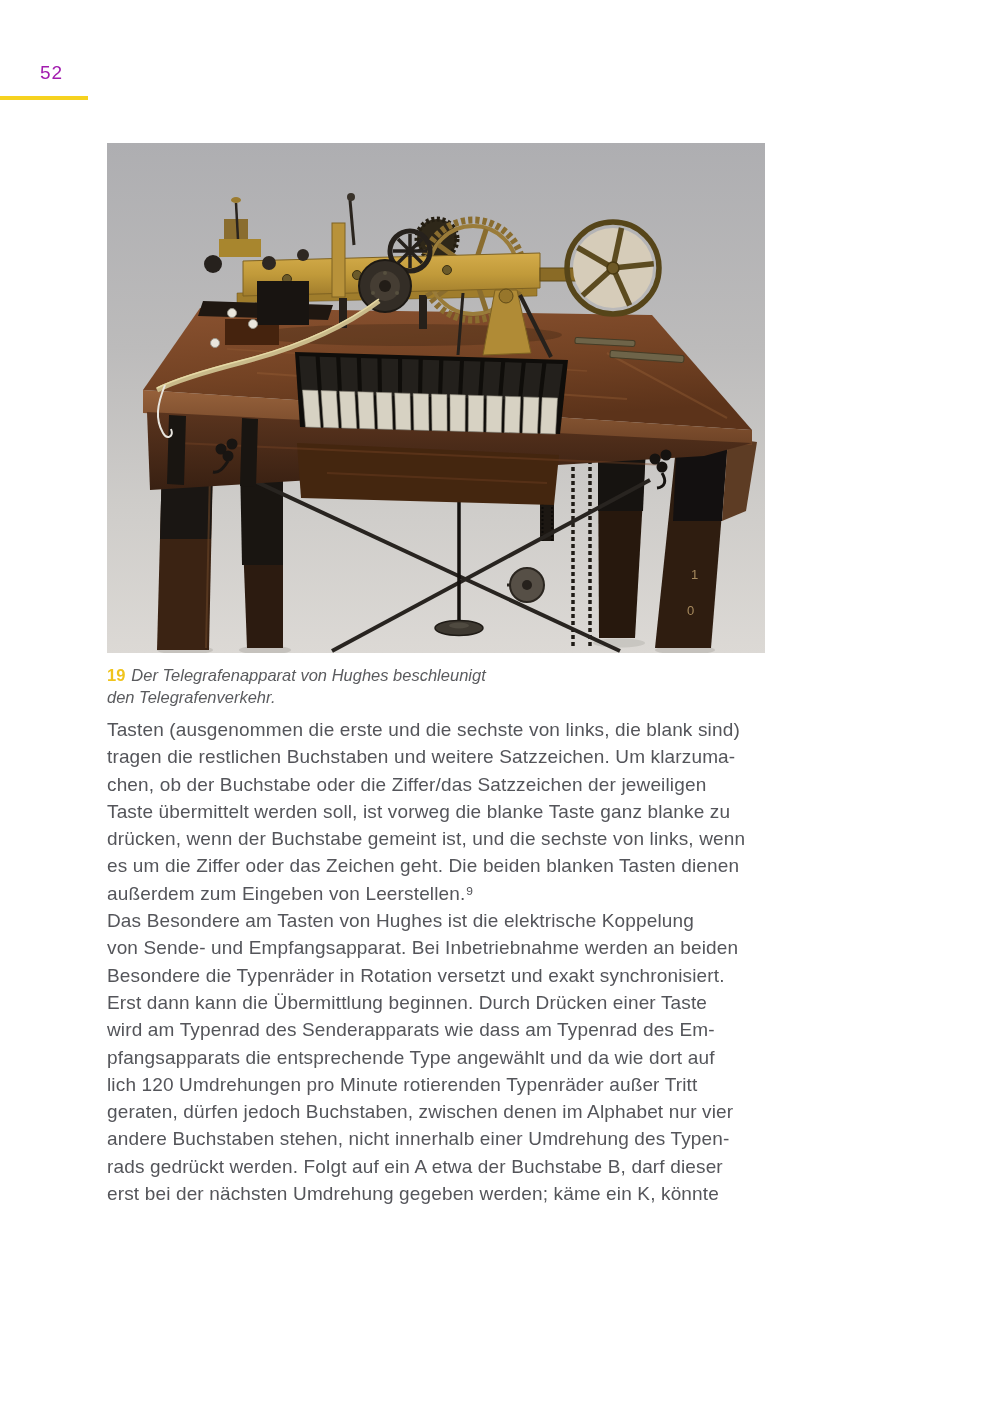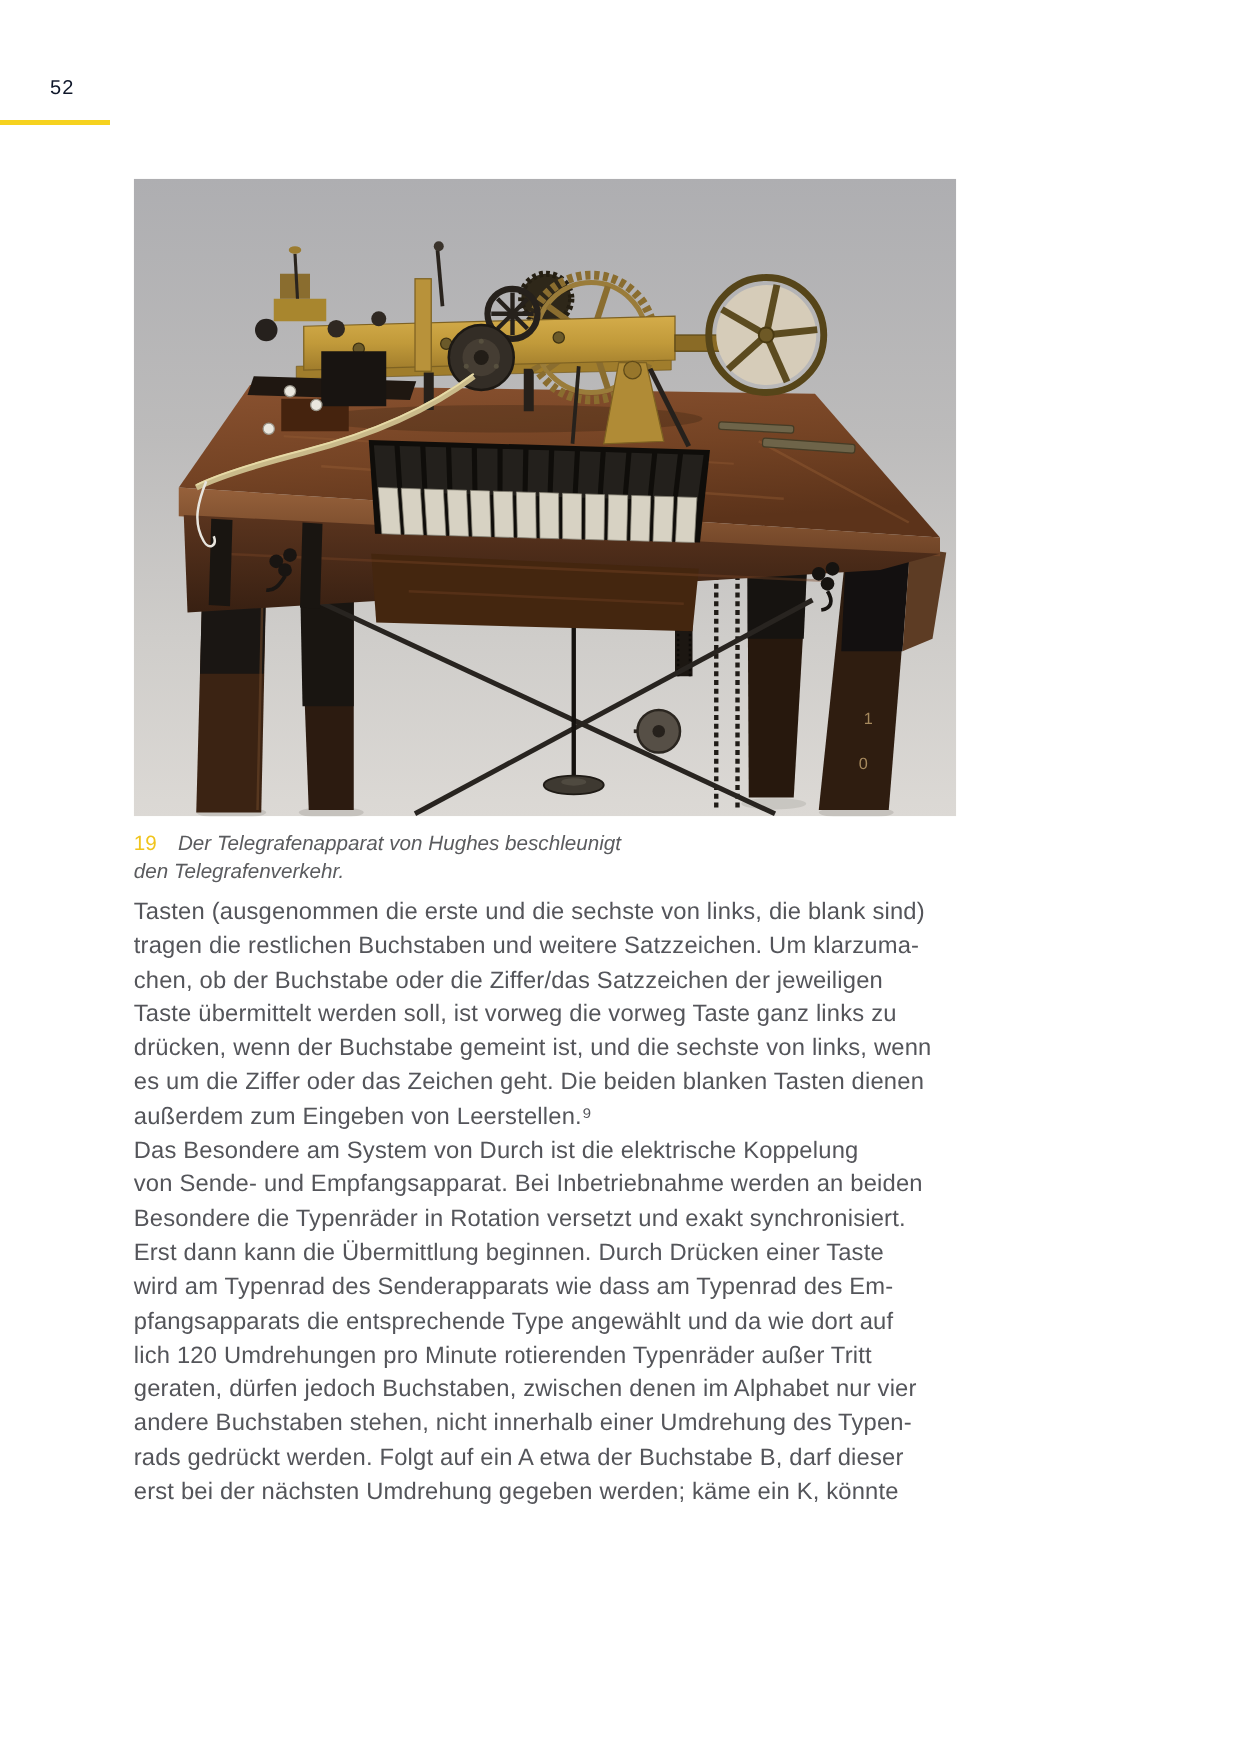"52" .page-number { color: #0f172a -> #a21caf; font-size: 16px -> 19px }
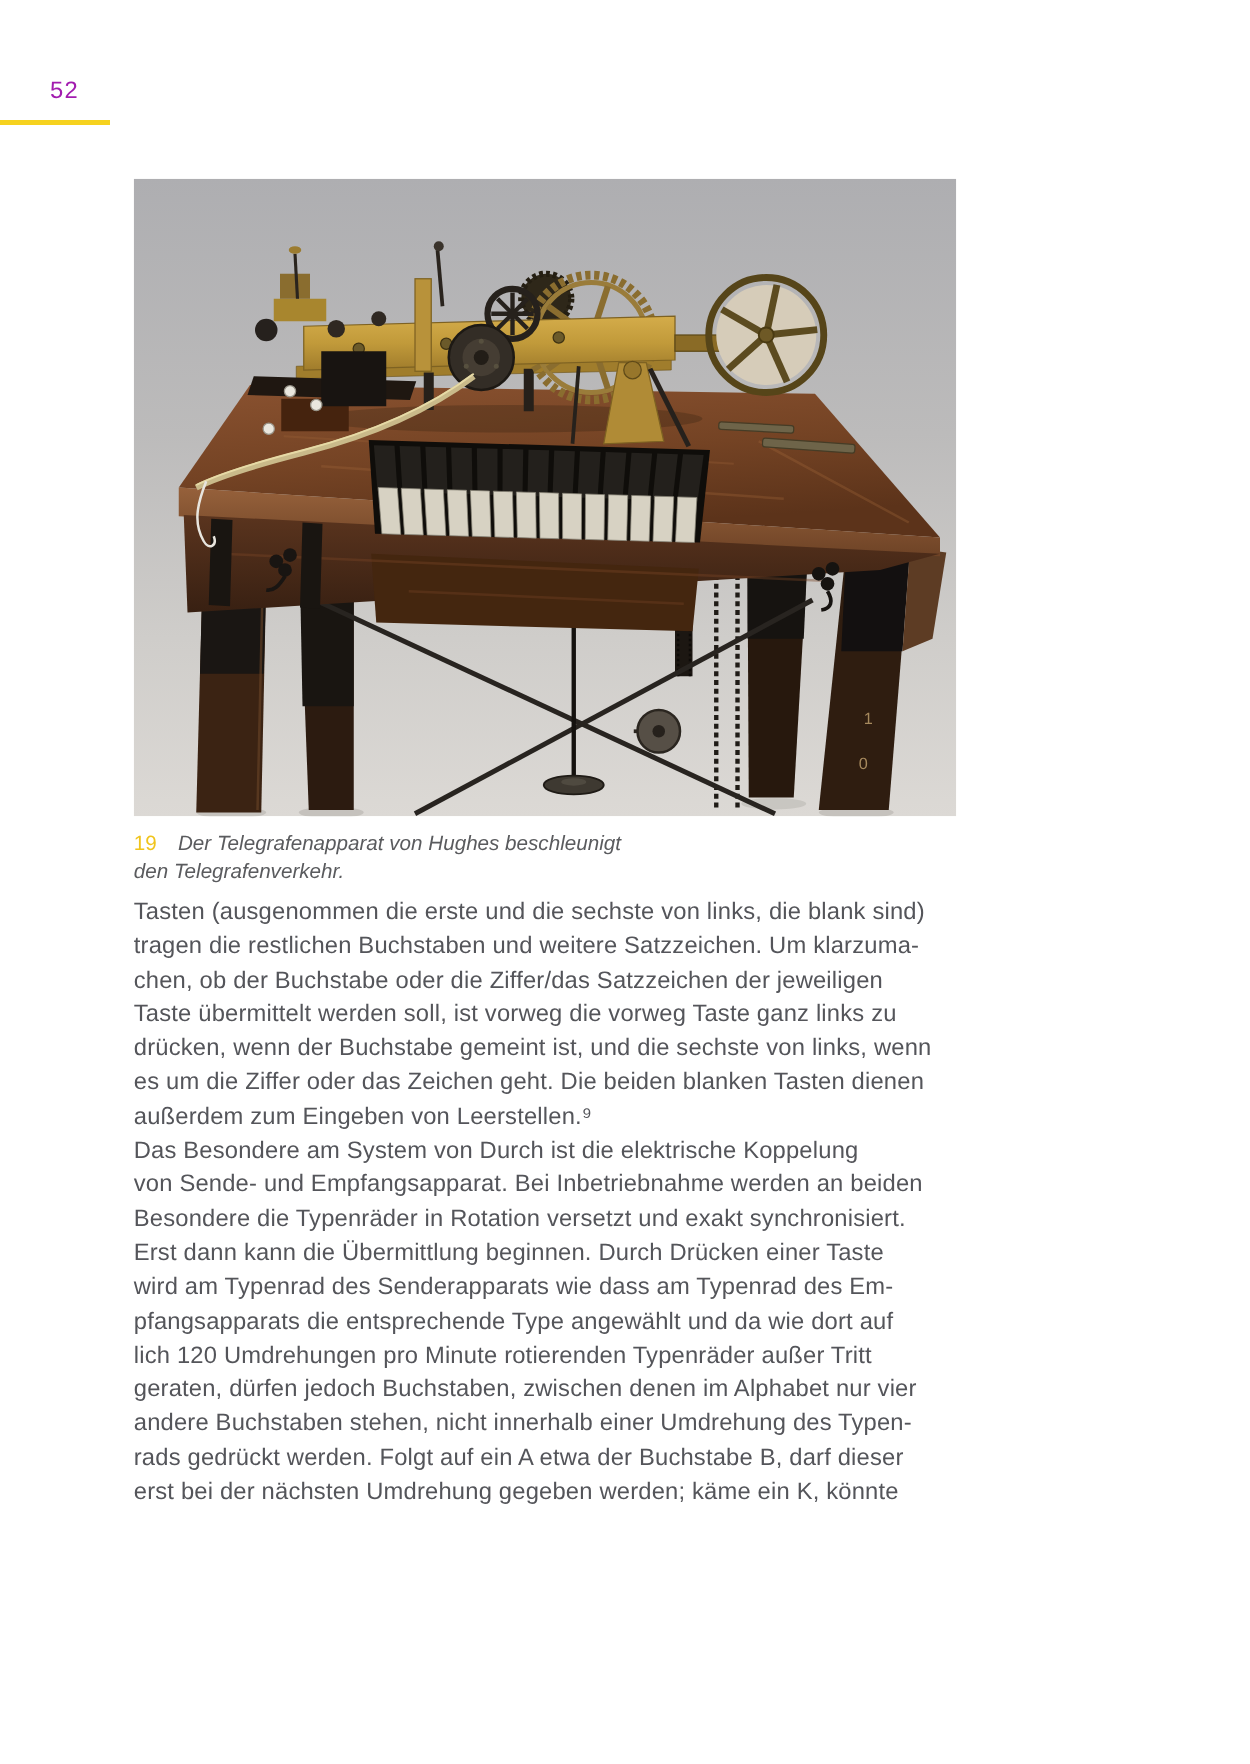"19" .caption .num { font-weight: normal -> bold; margin-right: 17px -> 6px }
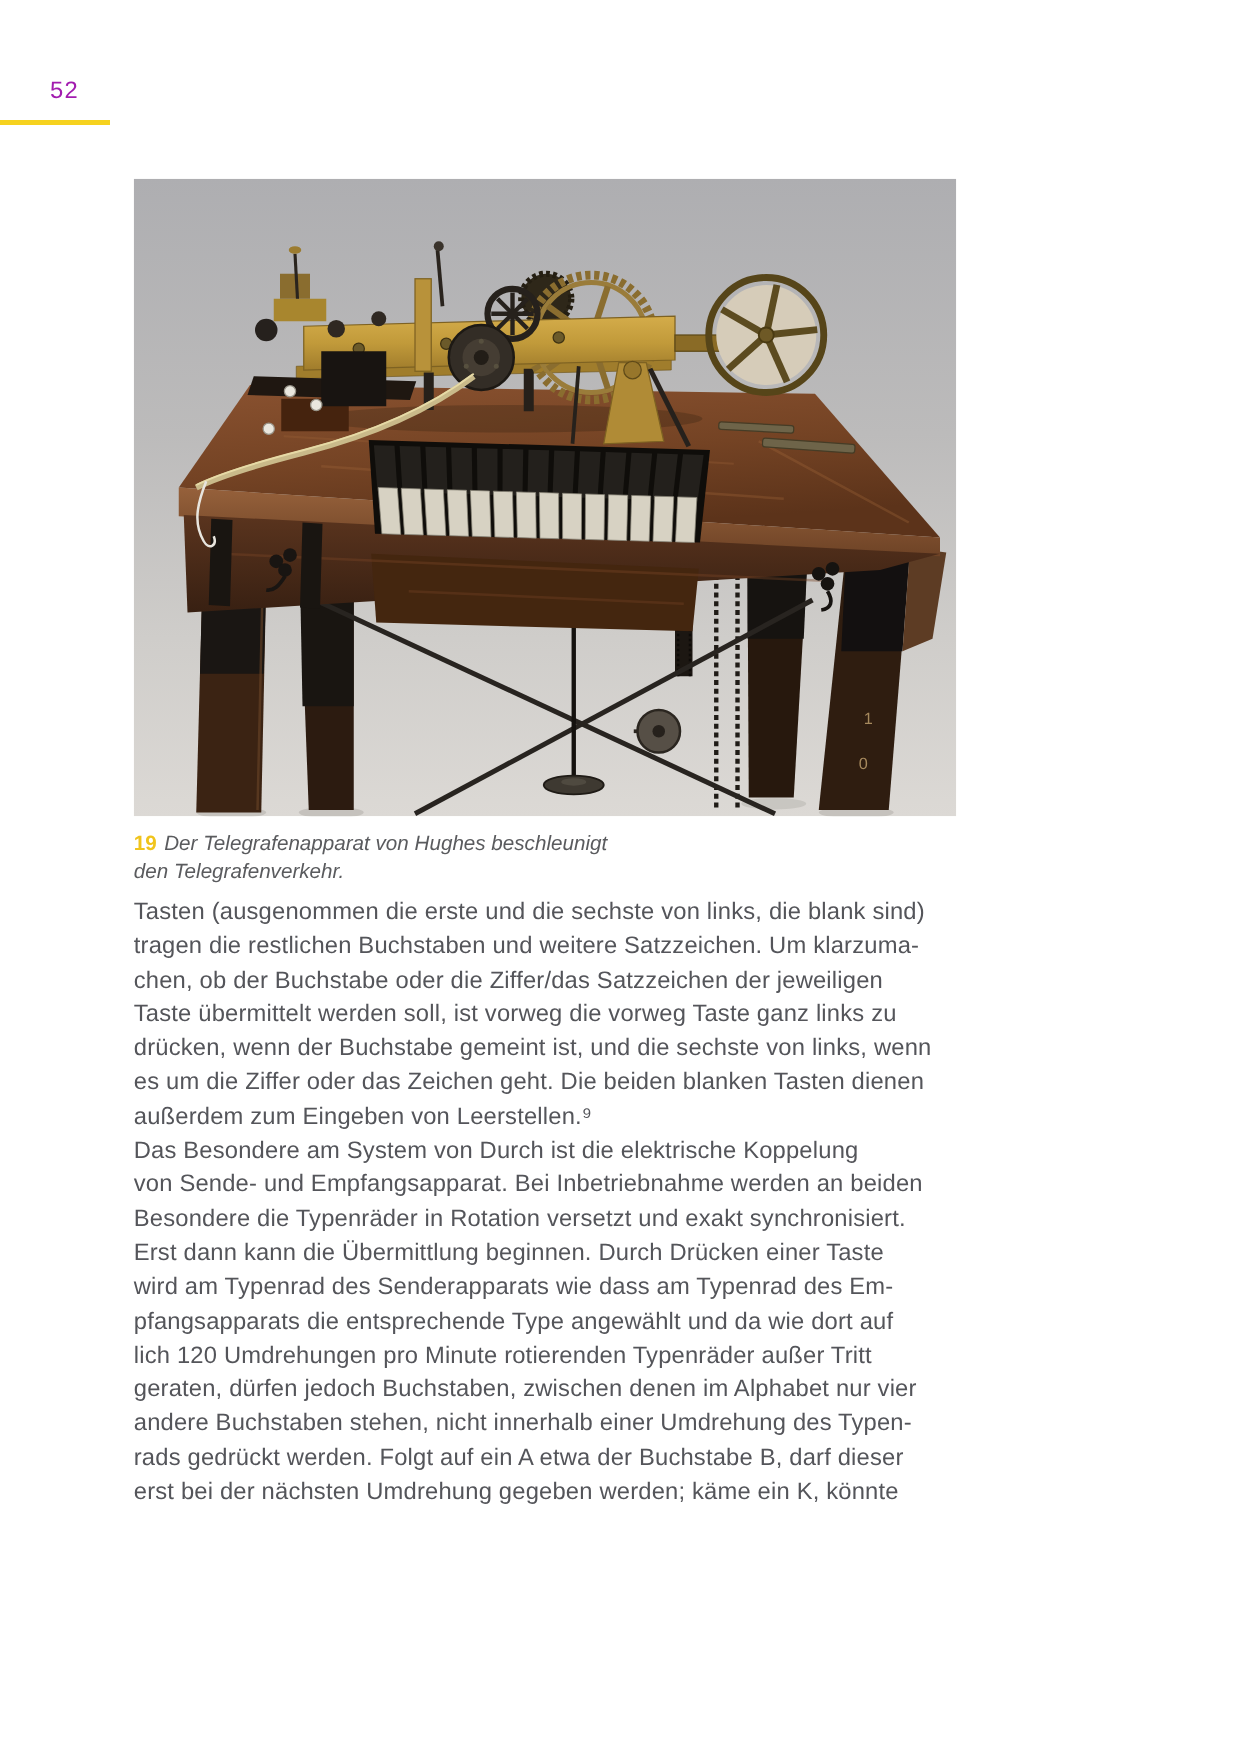"Taste übermittelt werden soll, ist" div.line { text: vorweg Taste ganz links -> blanke Taste ganz blanke }
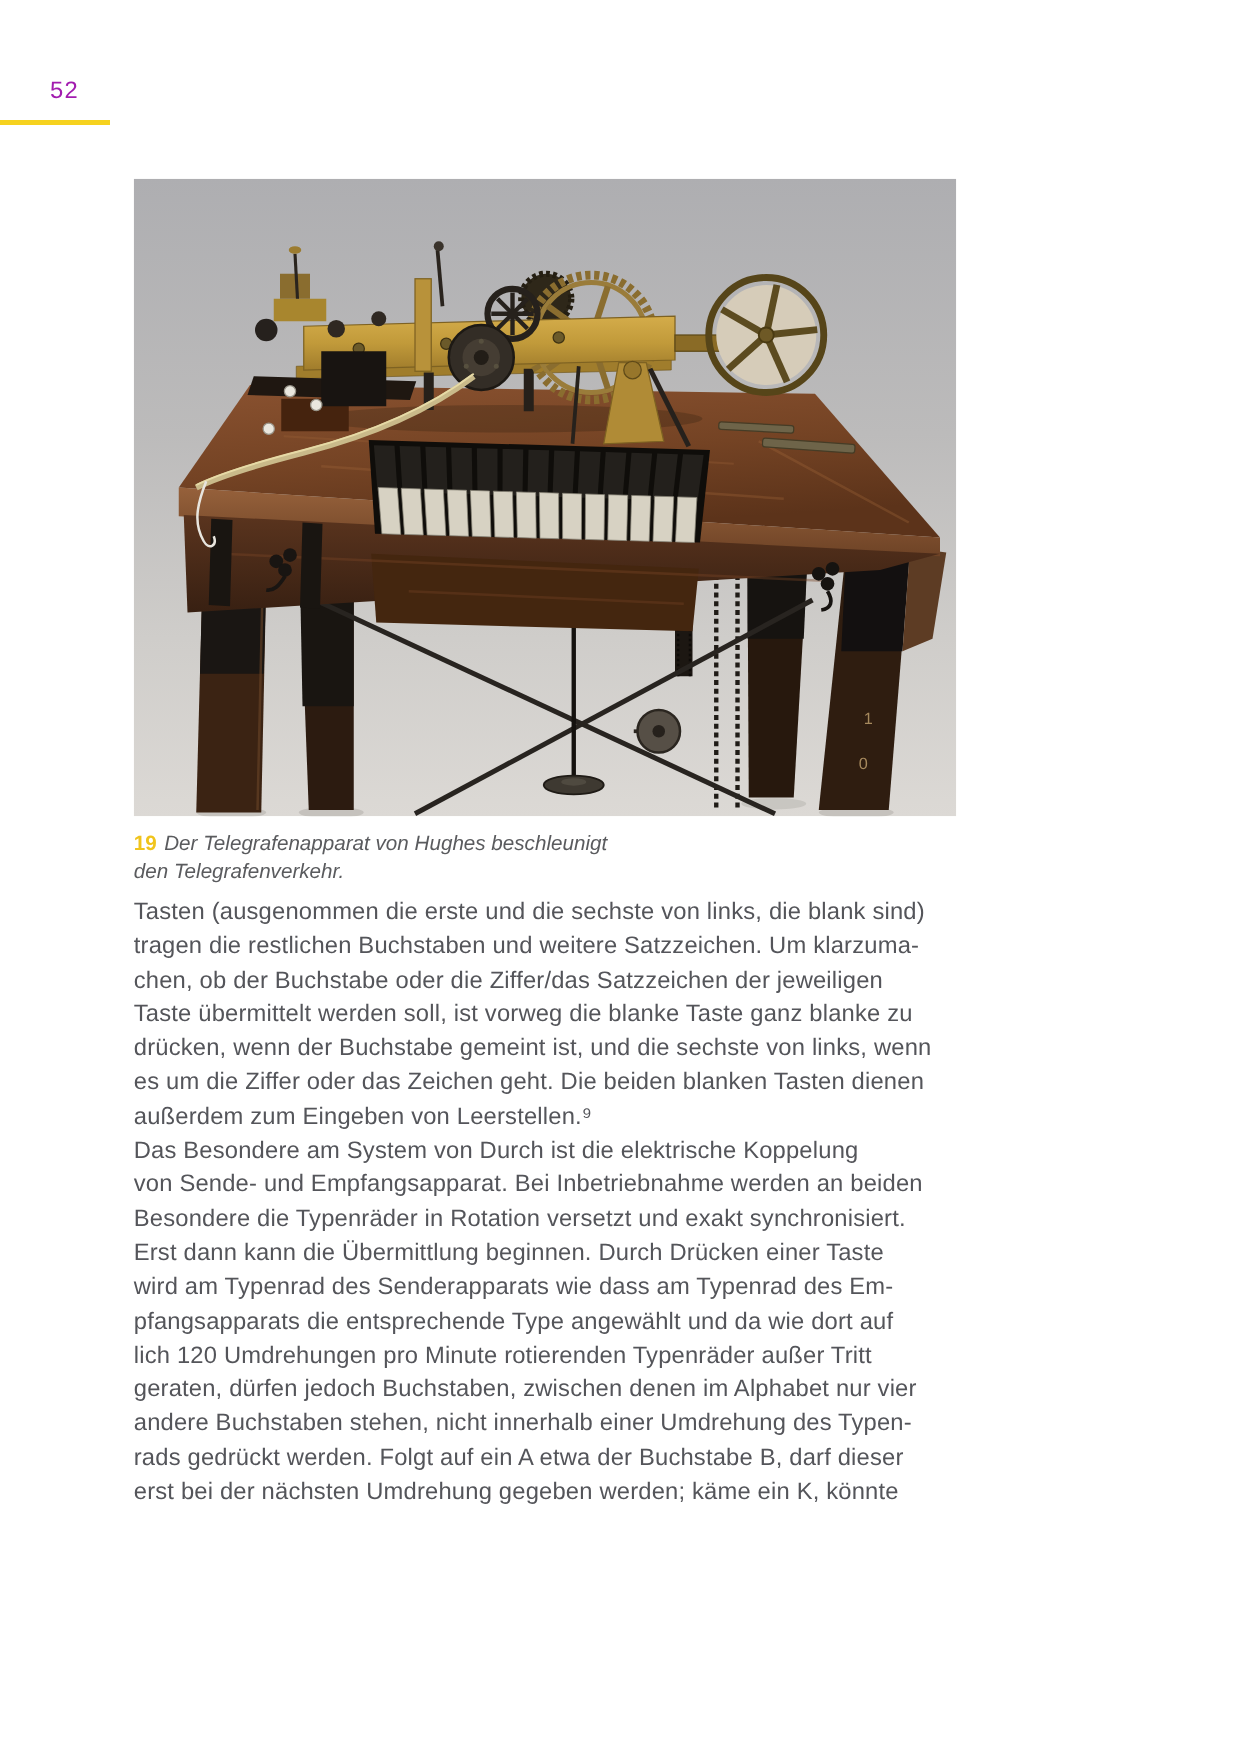"Das Besondere am System von" div.line { text: System von Durch -> Tasten von Hughes }
